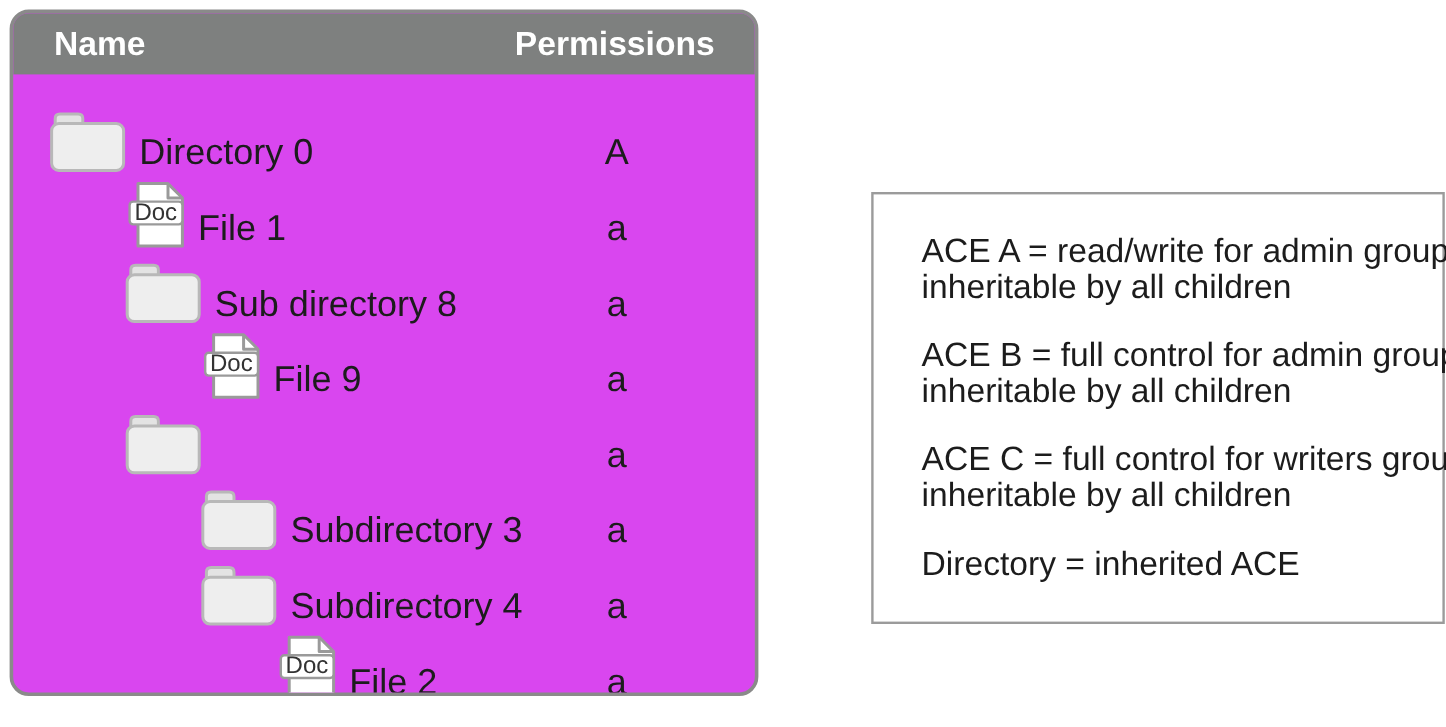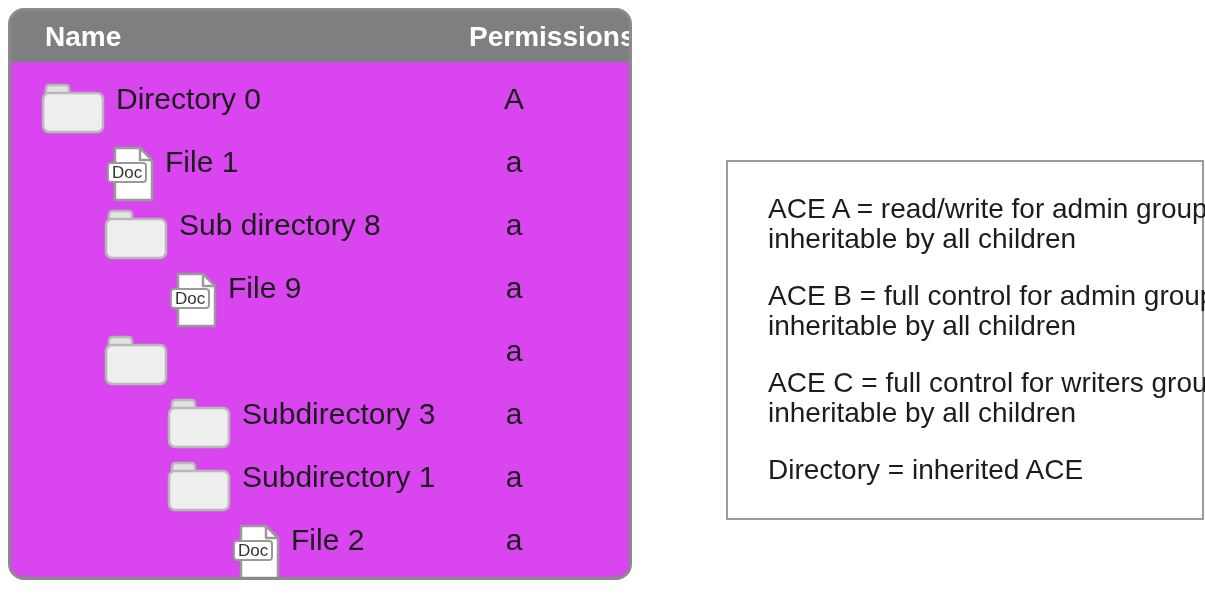"Permissions" .perm-col-label { left: 458px -> 418px }
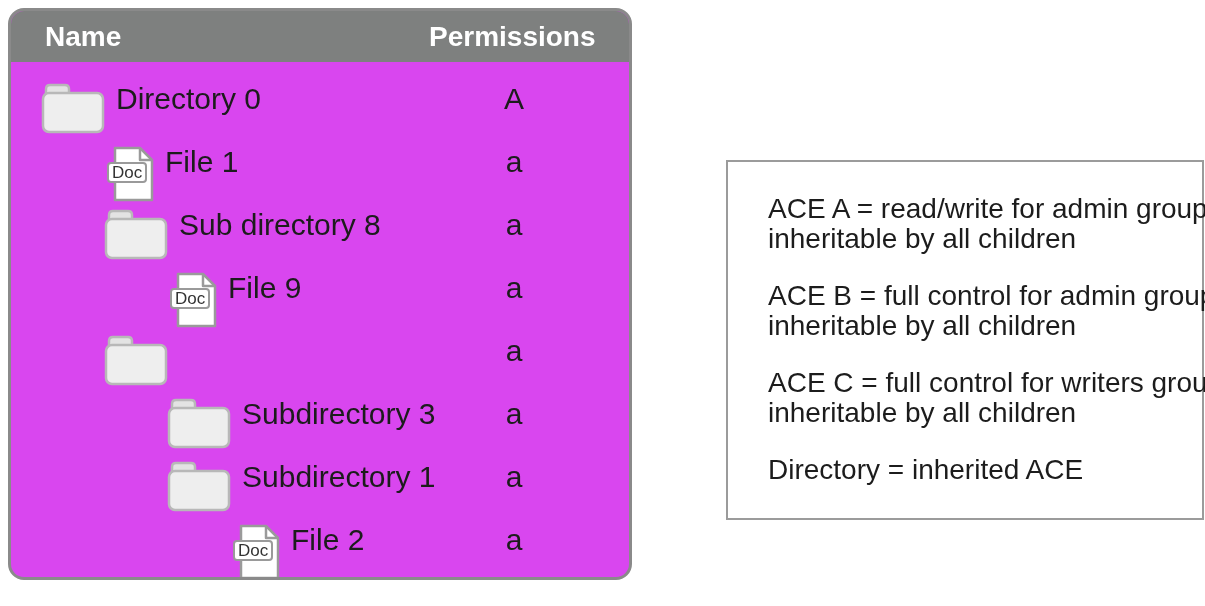"Directory 0" .row { align-items: flex-start -> flex-end }
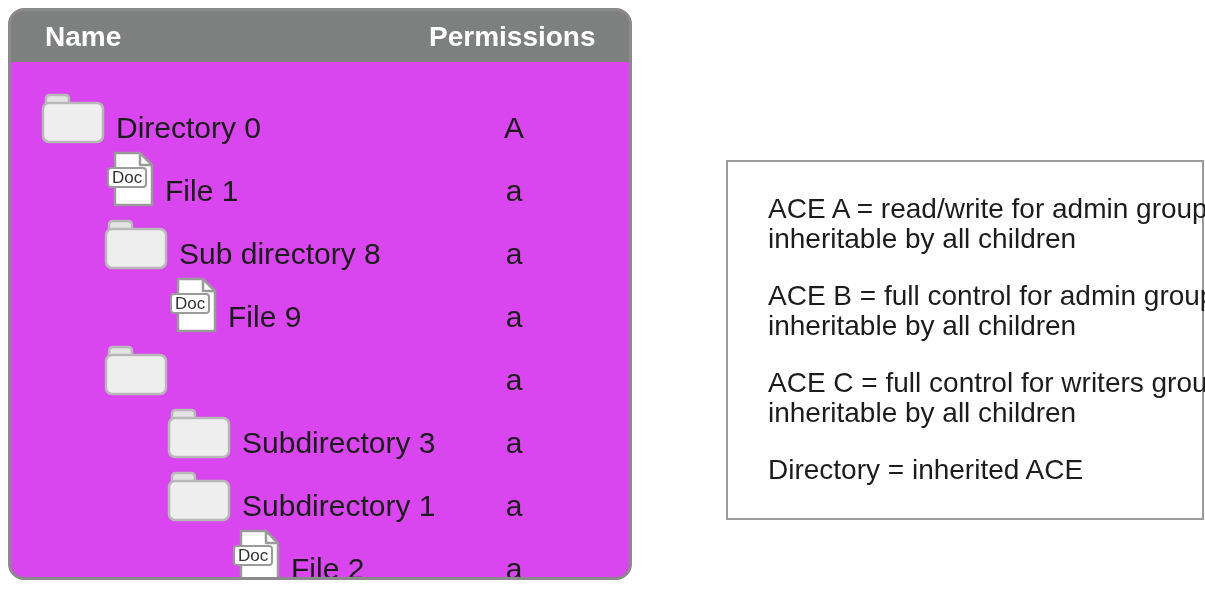"Doc" .doc-badge { font-size: 17px -> 20px }
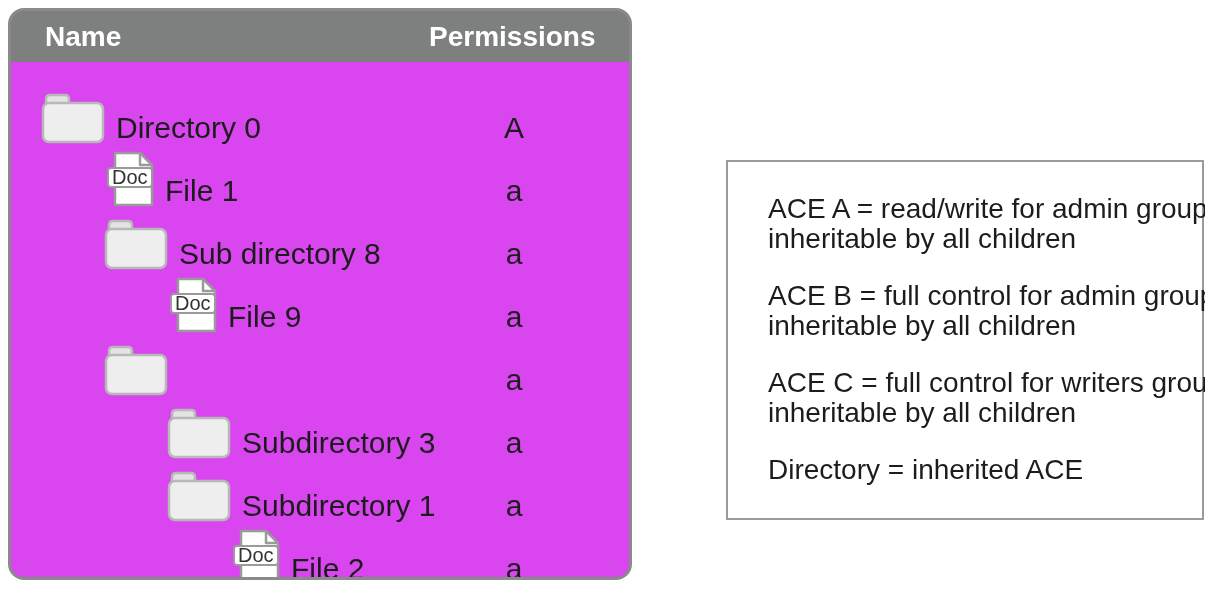"Subdirectory 1" span.label { text: 1 -> 4 }
